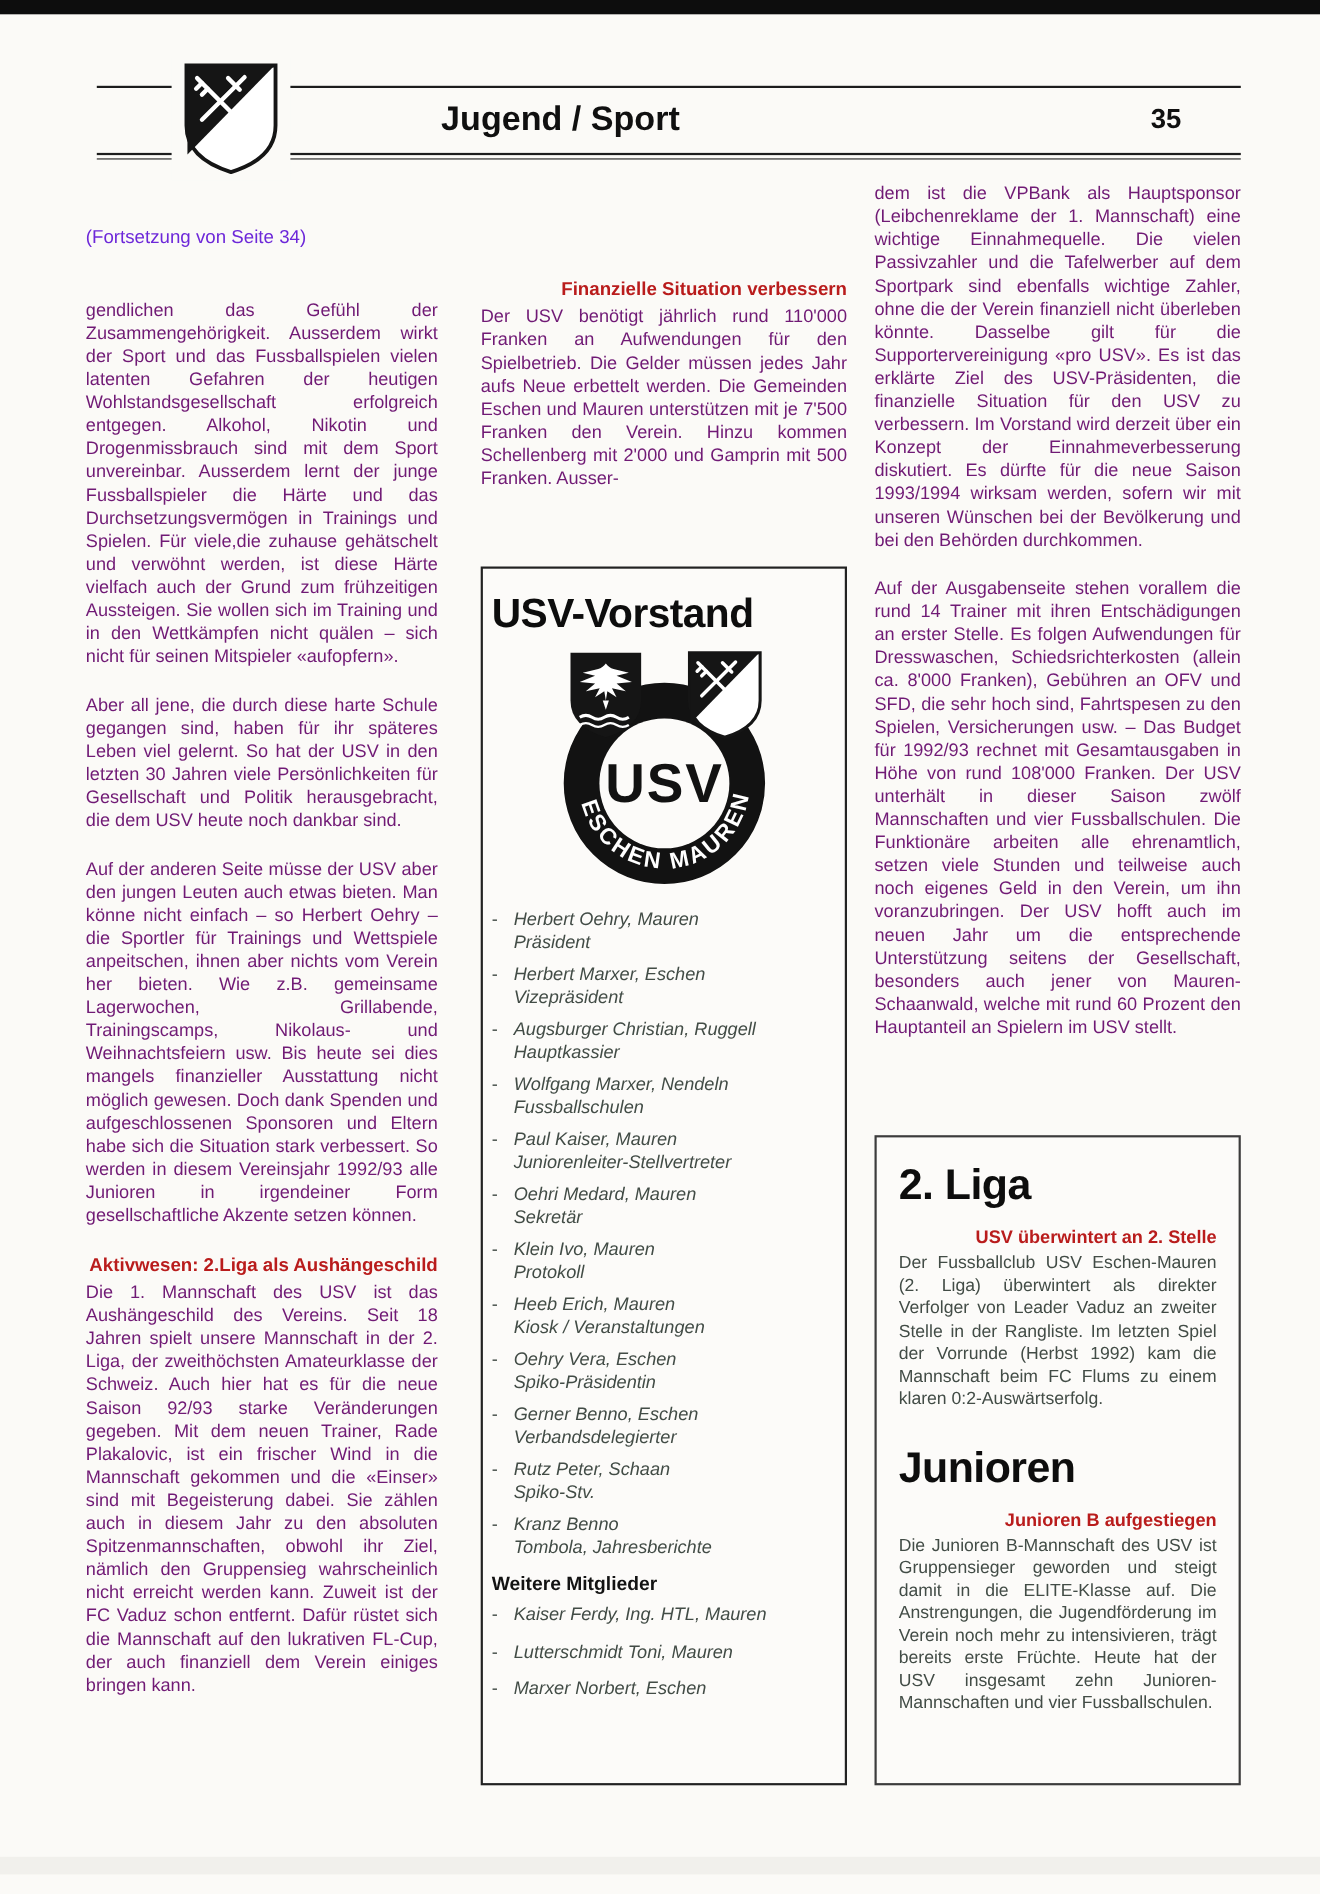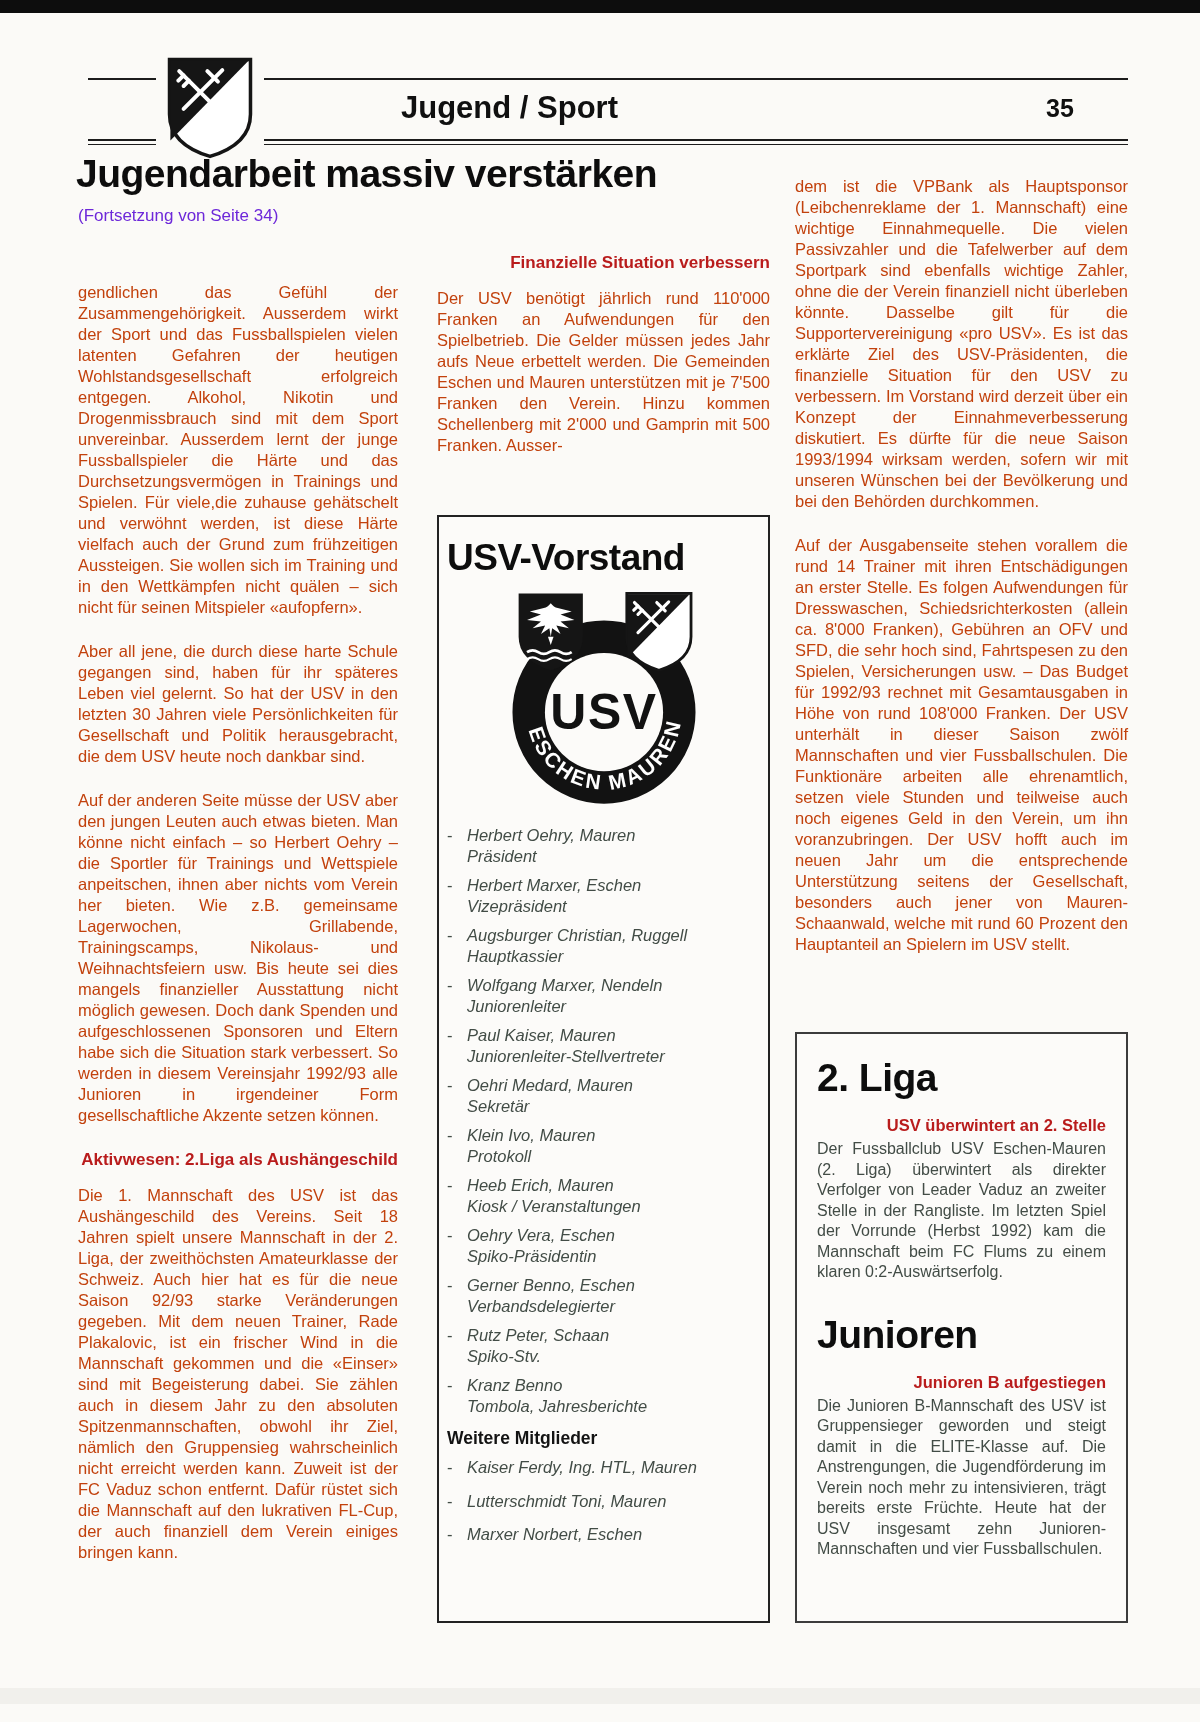"Jugendarbeit massiv verstärken" div.headline { html: <div>Jugendarbeit massiv verstärken</div> -> none }
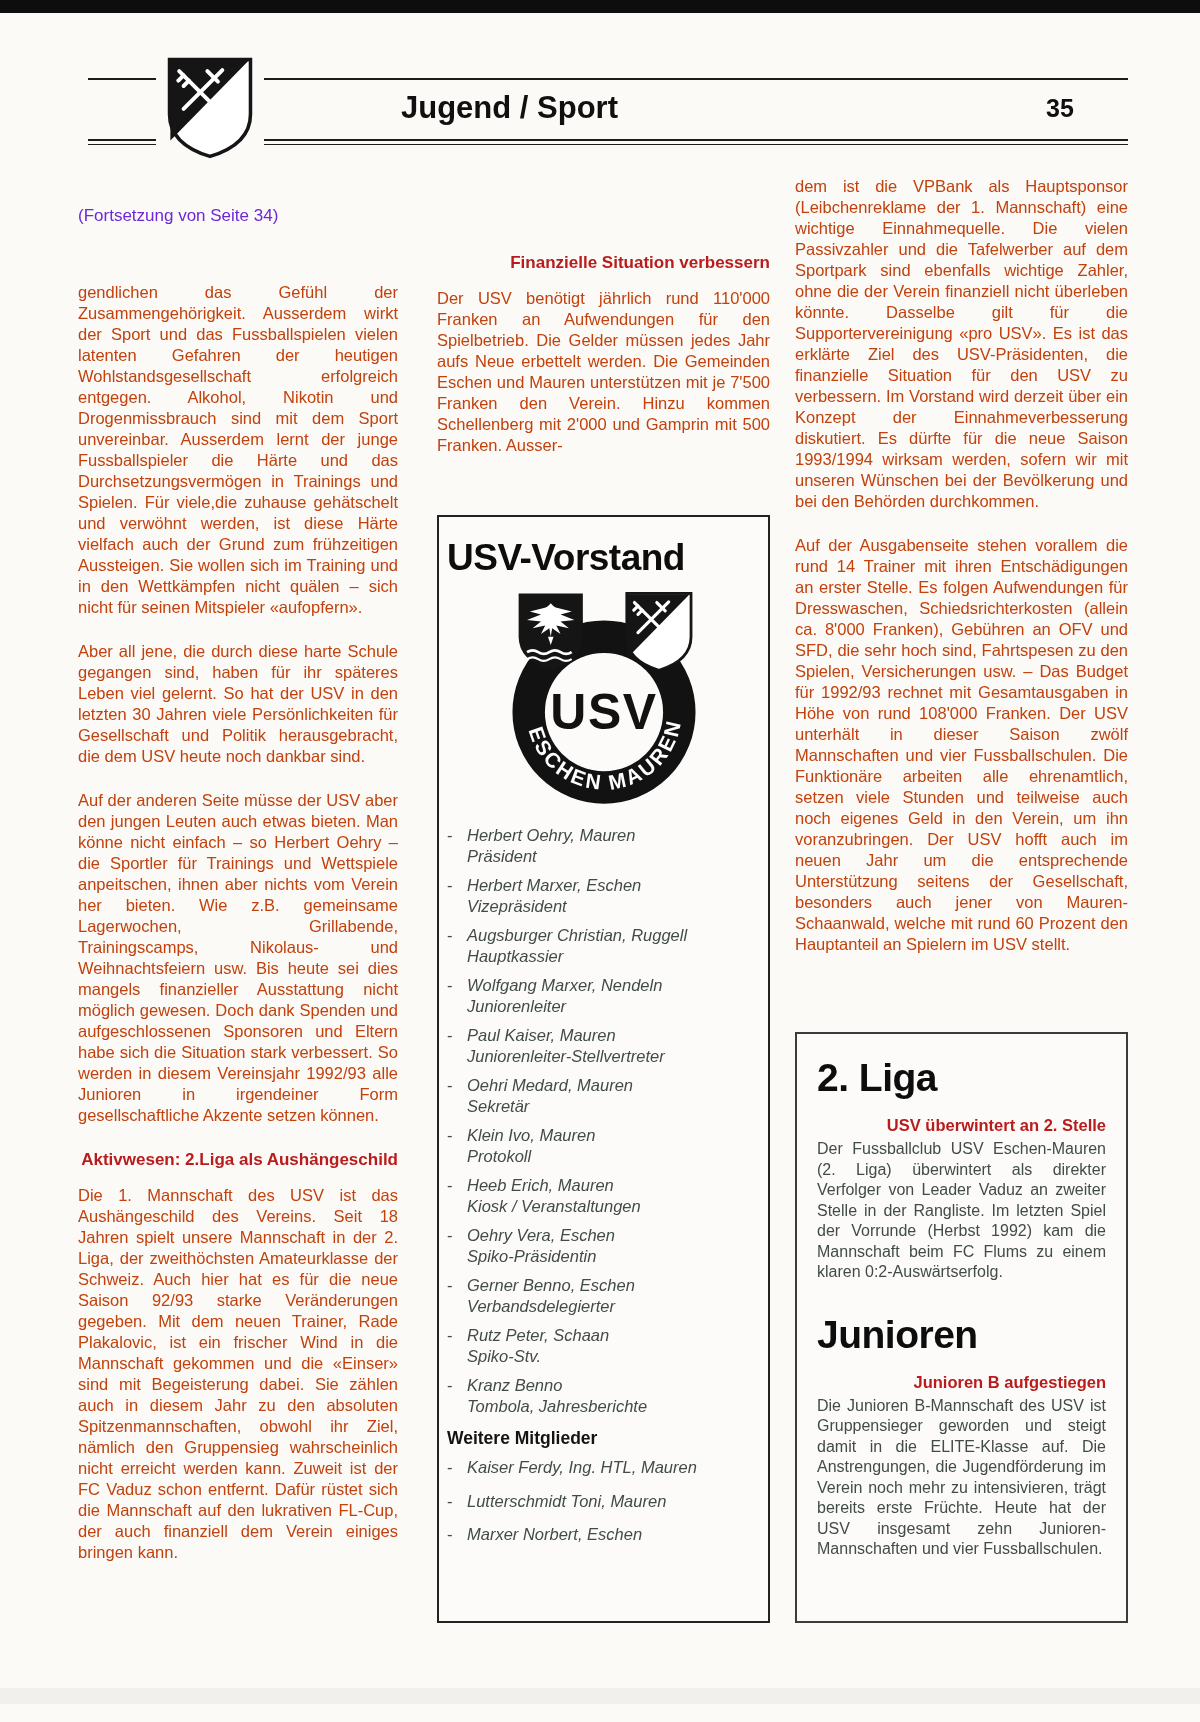"dem ist die VPBank als" .bodycol p { color: #c2410c -> #701a75; margin: 14px 0 23px -> 4px 0 23px }
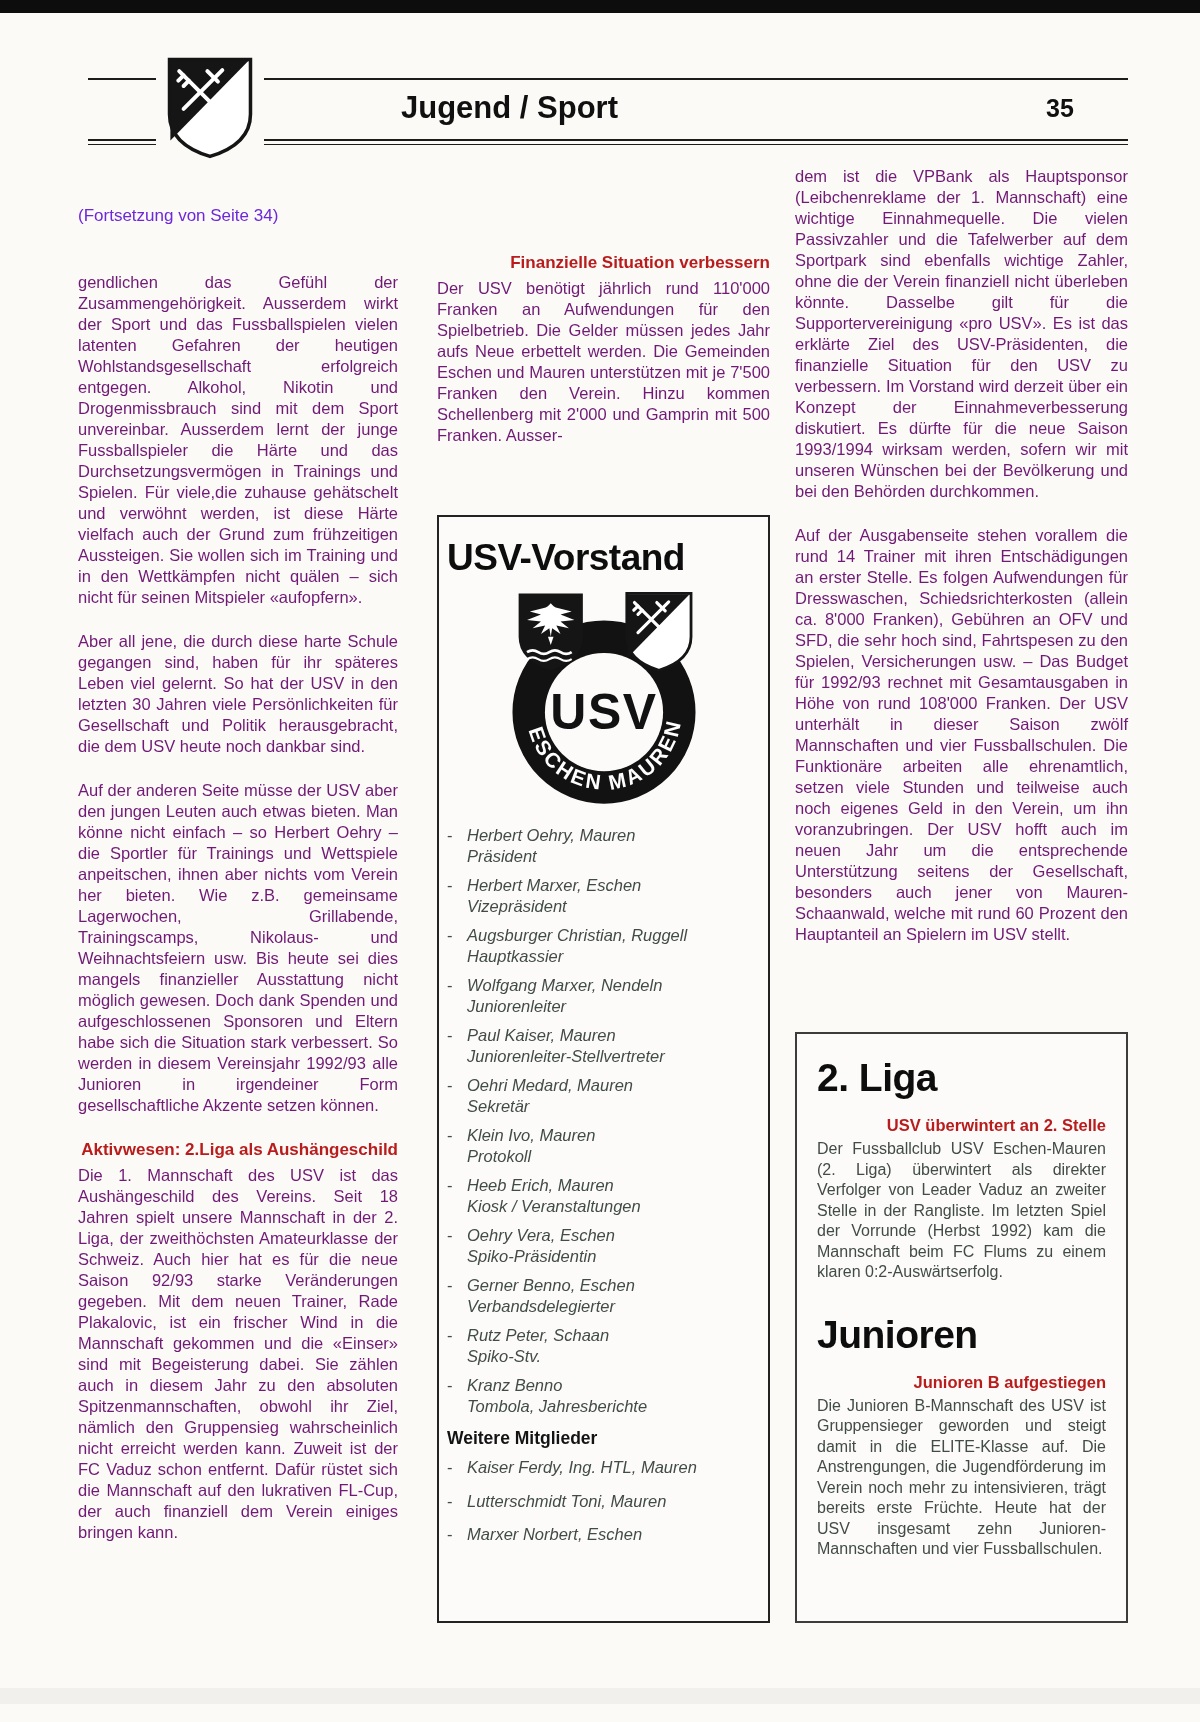"Juniorenleiter" span.mrole { text: Juniorenleiter -> Fussballschulen }
